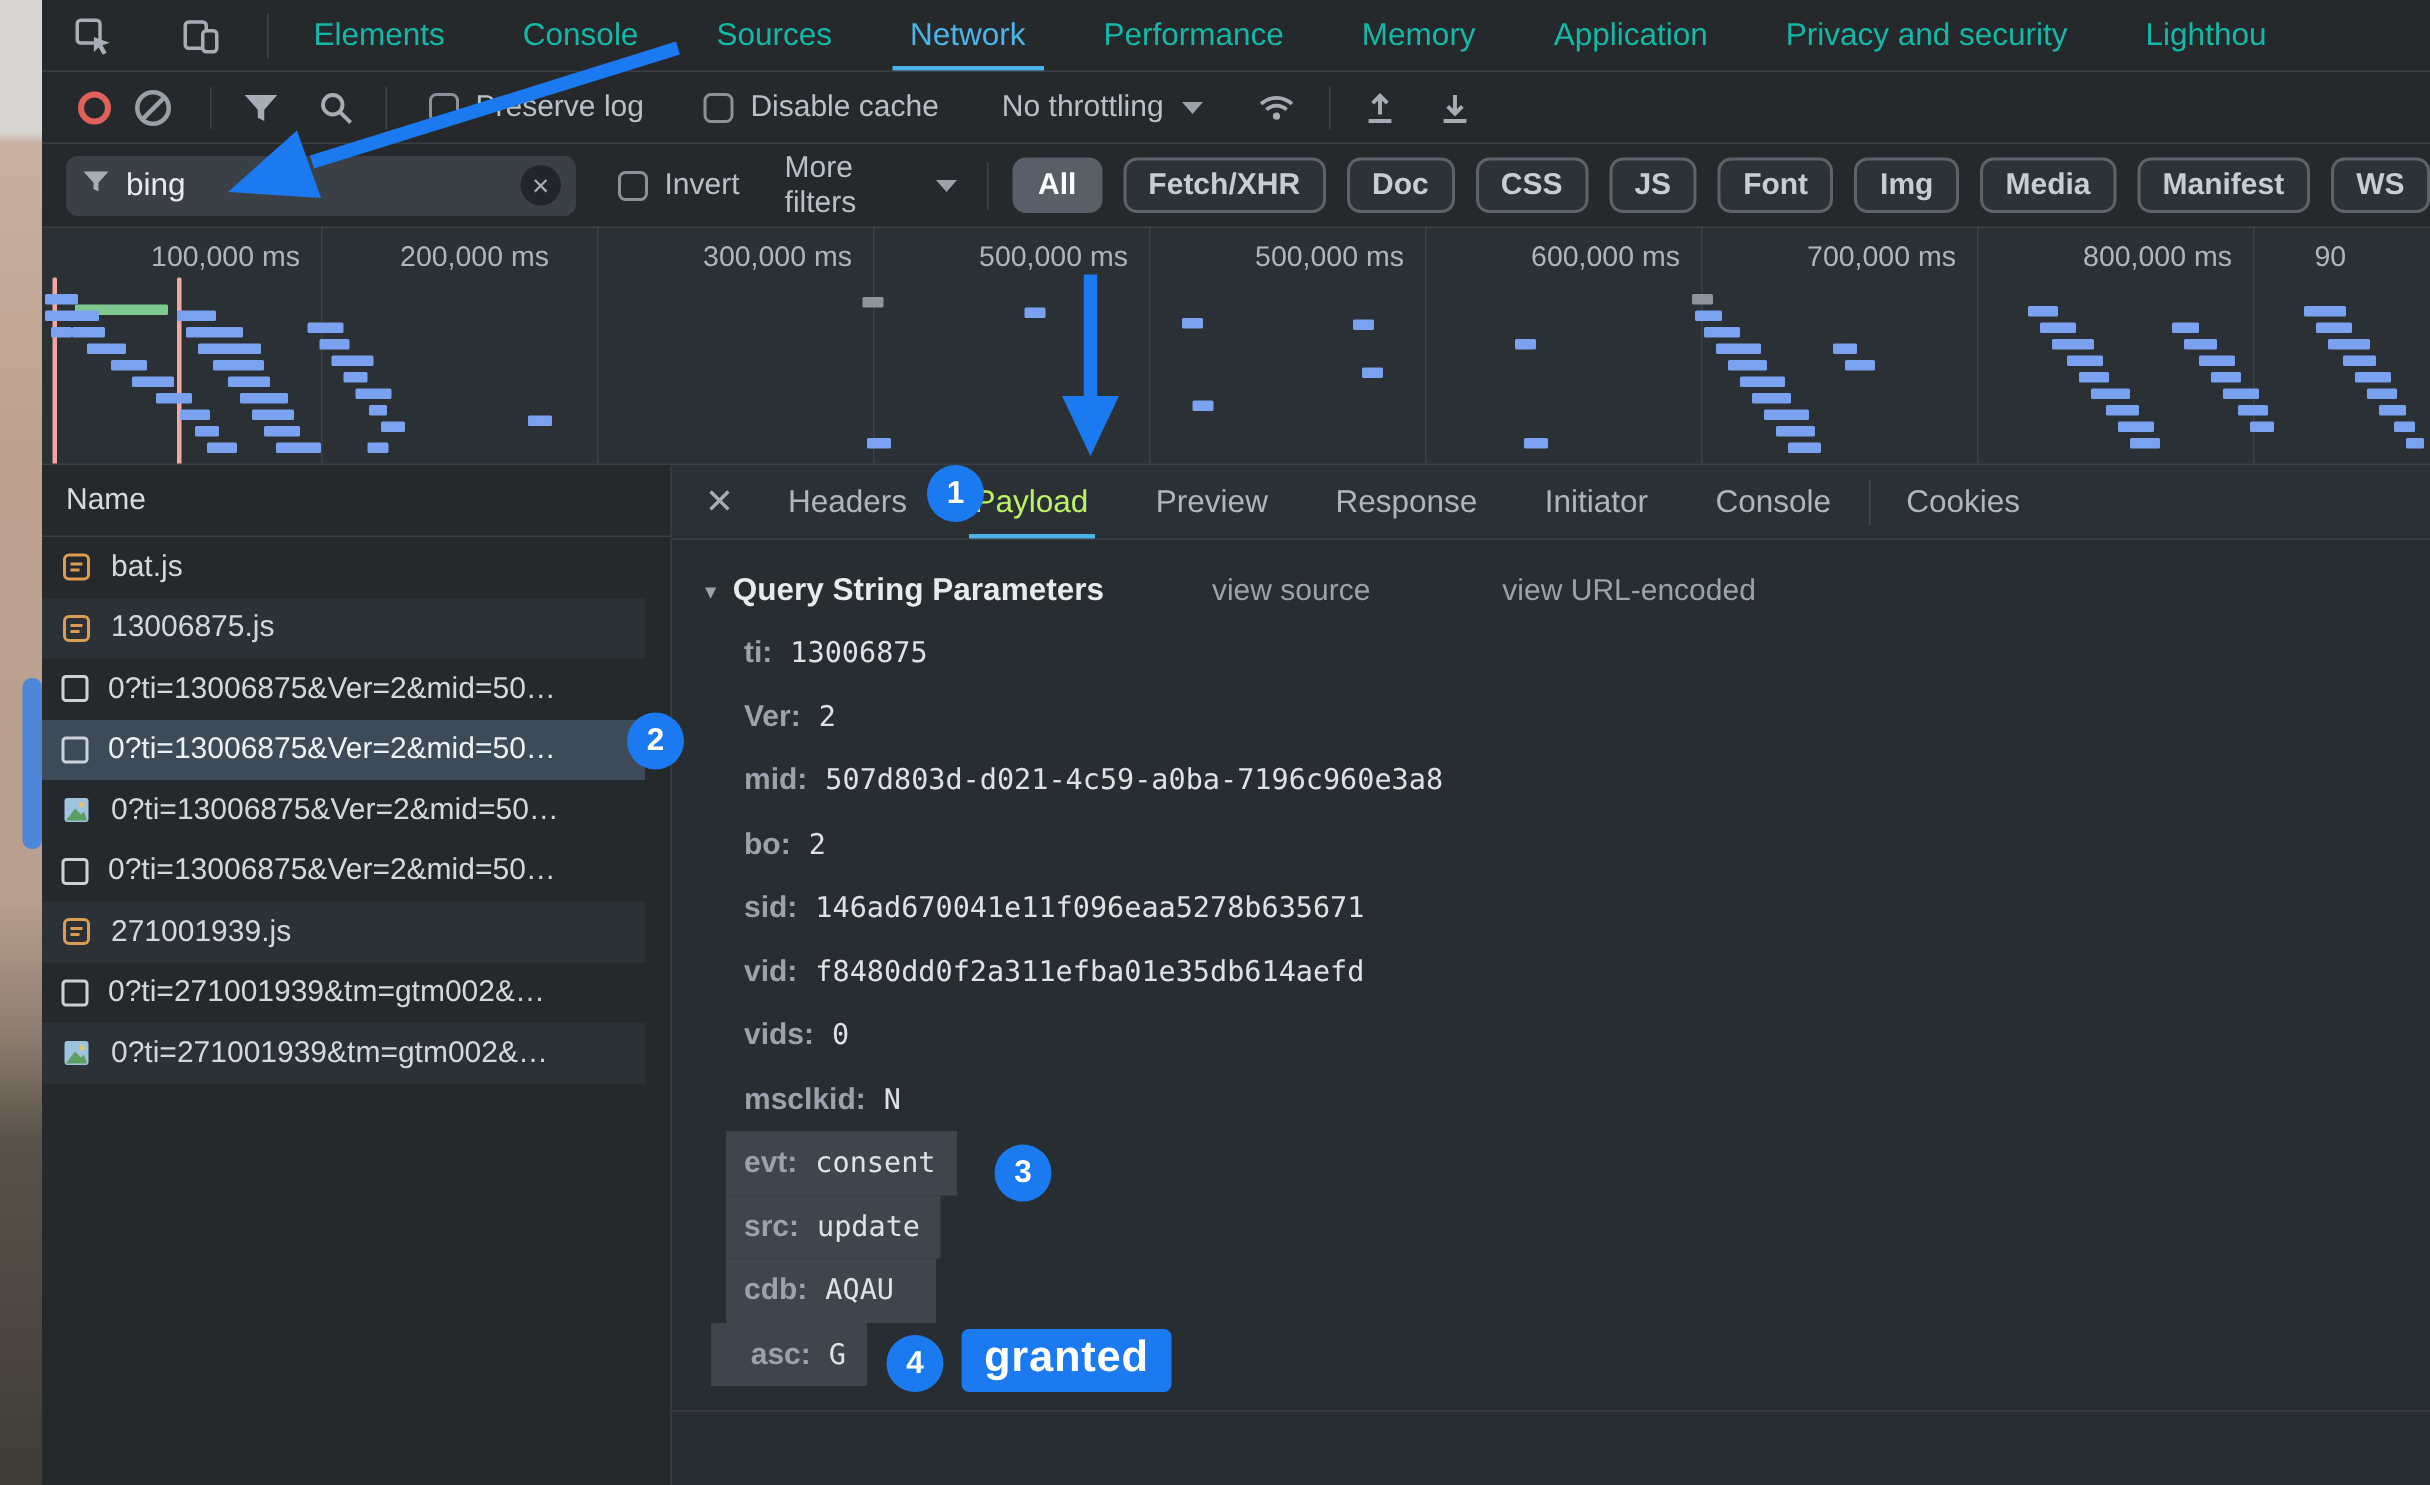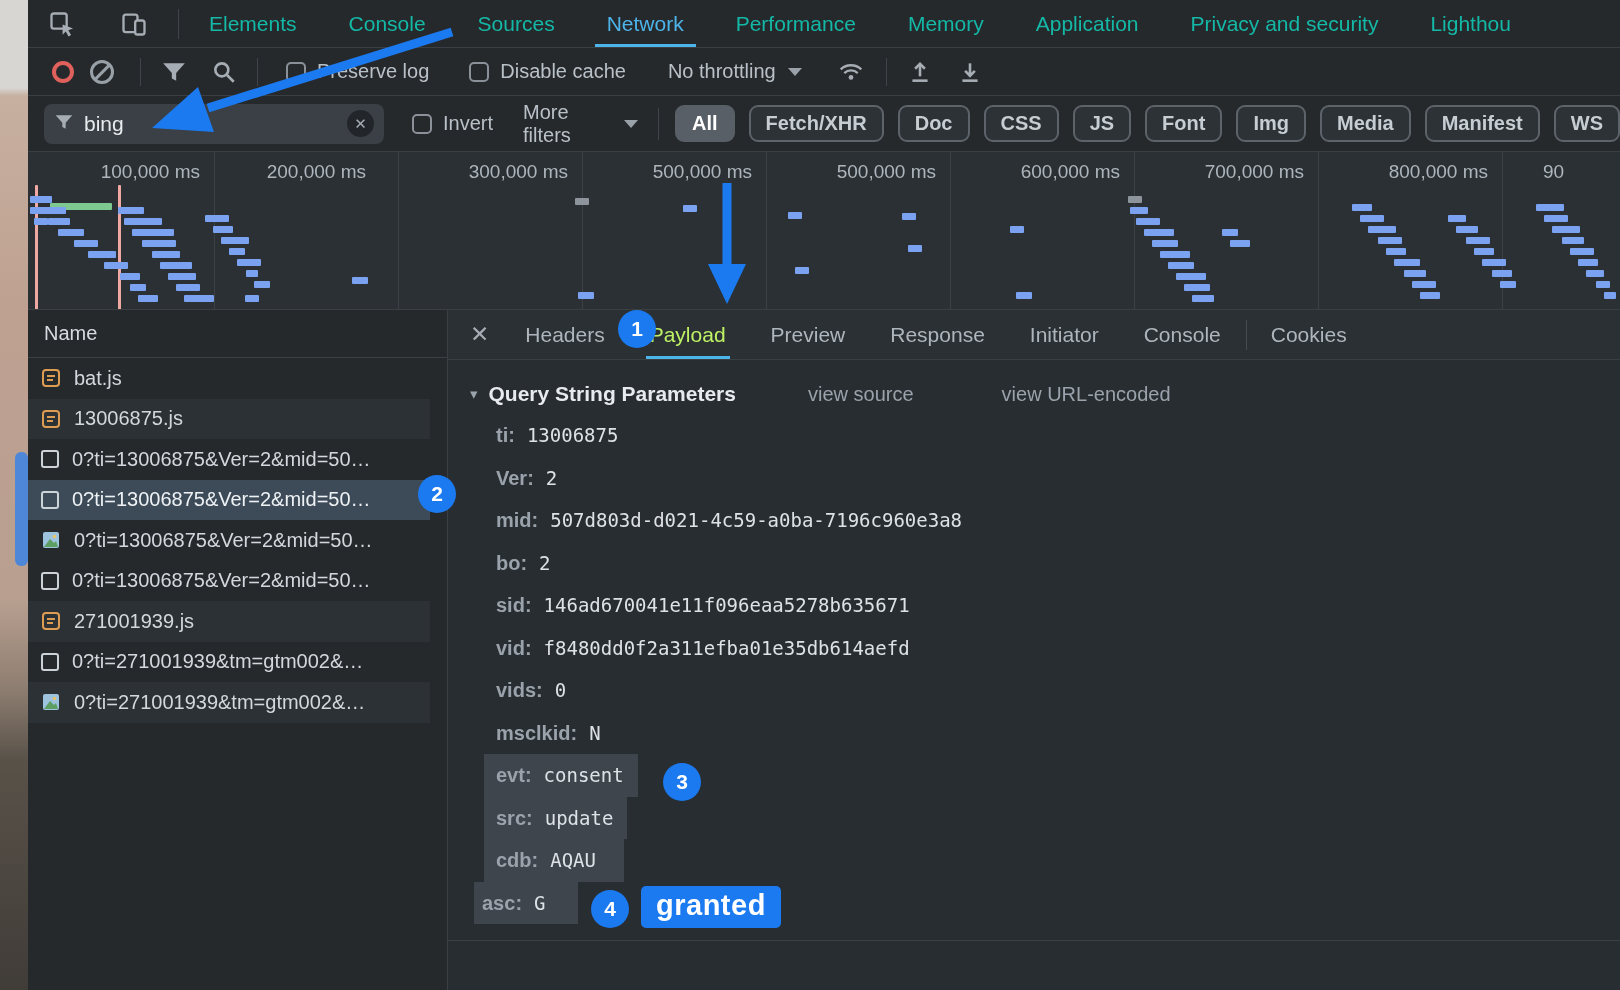"asc G" .hl.asc .hl-wrap { text-align: none -> right }
